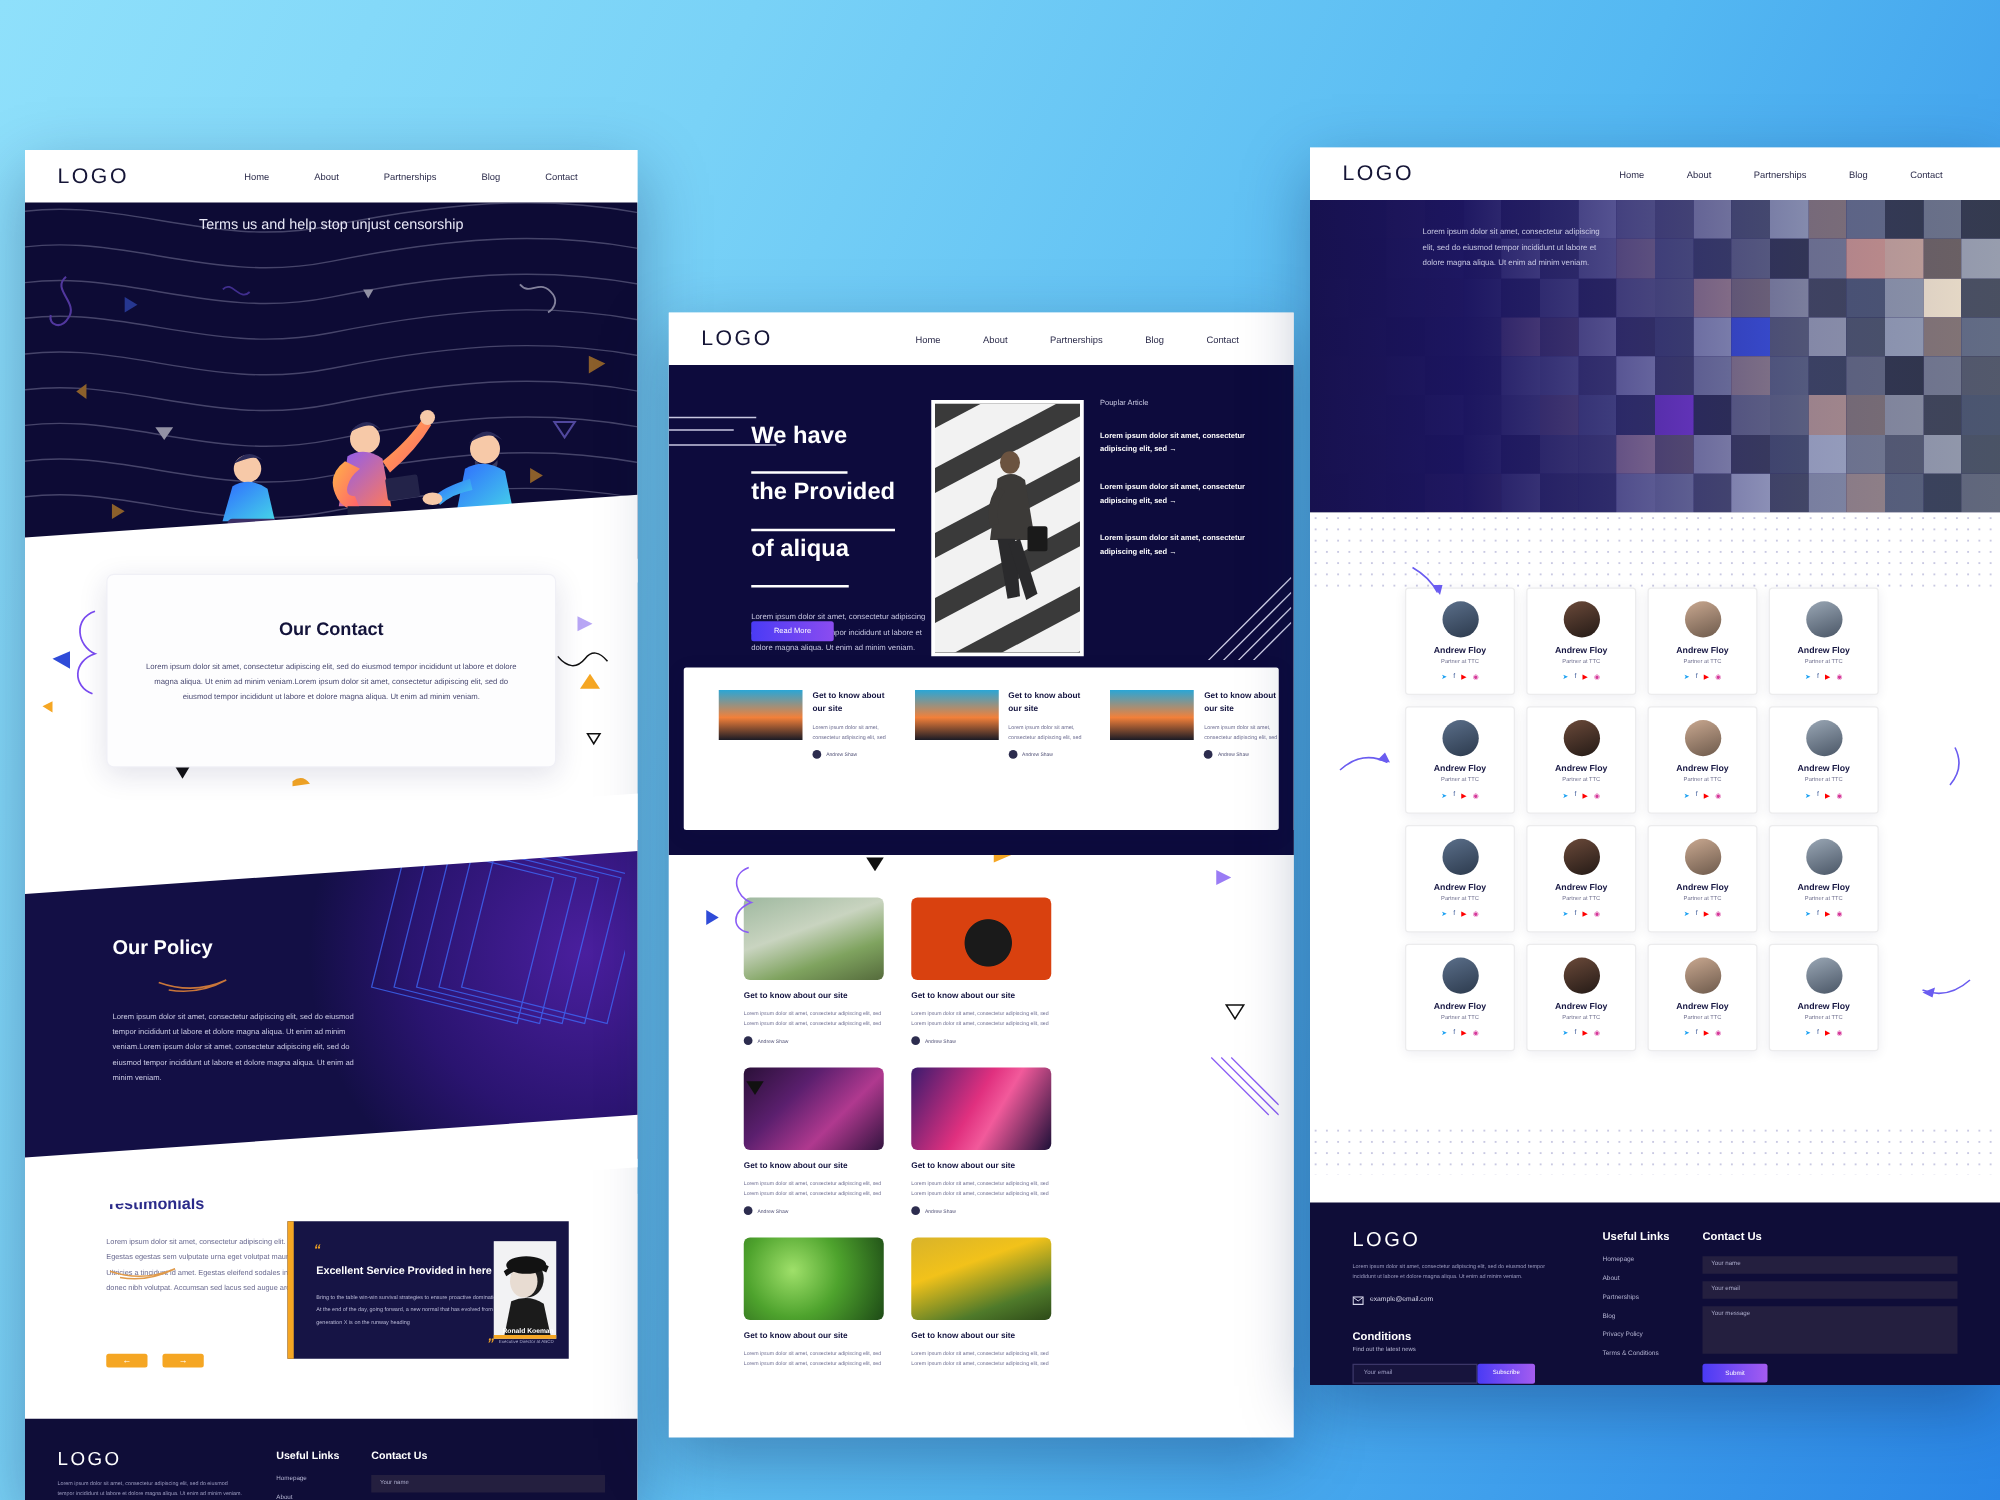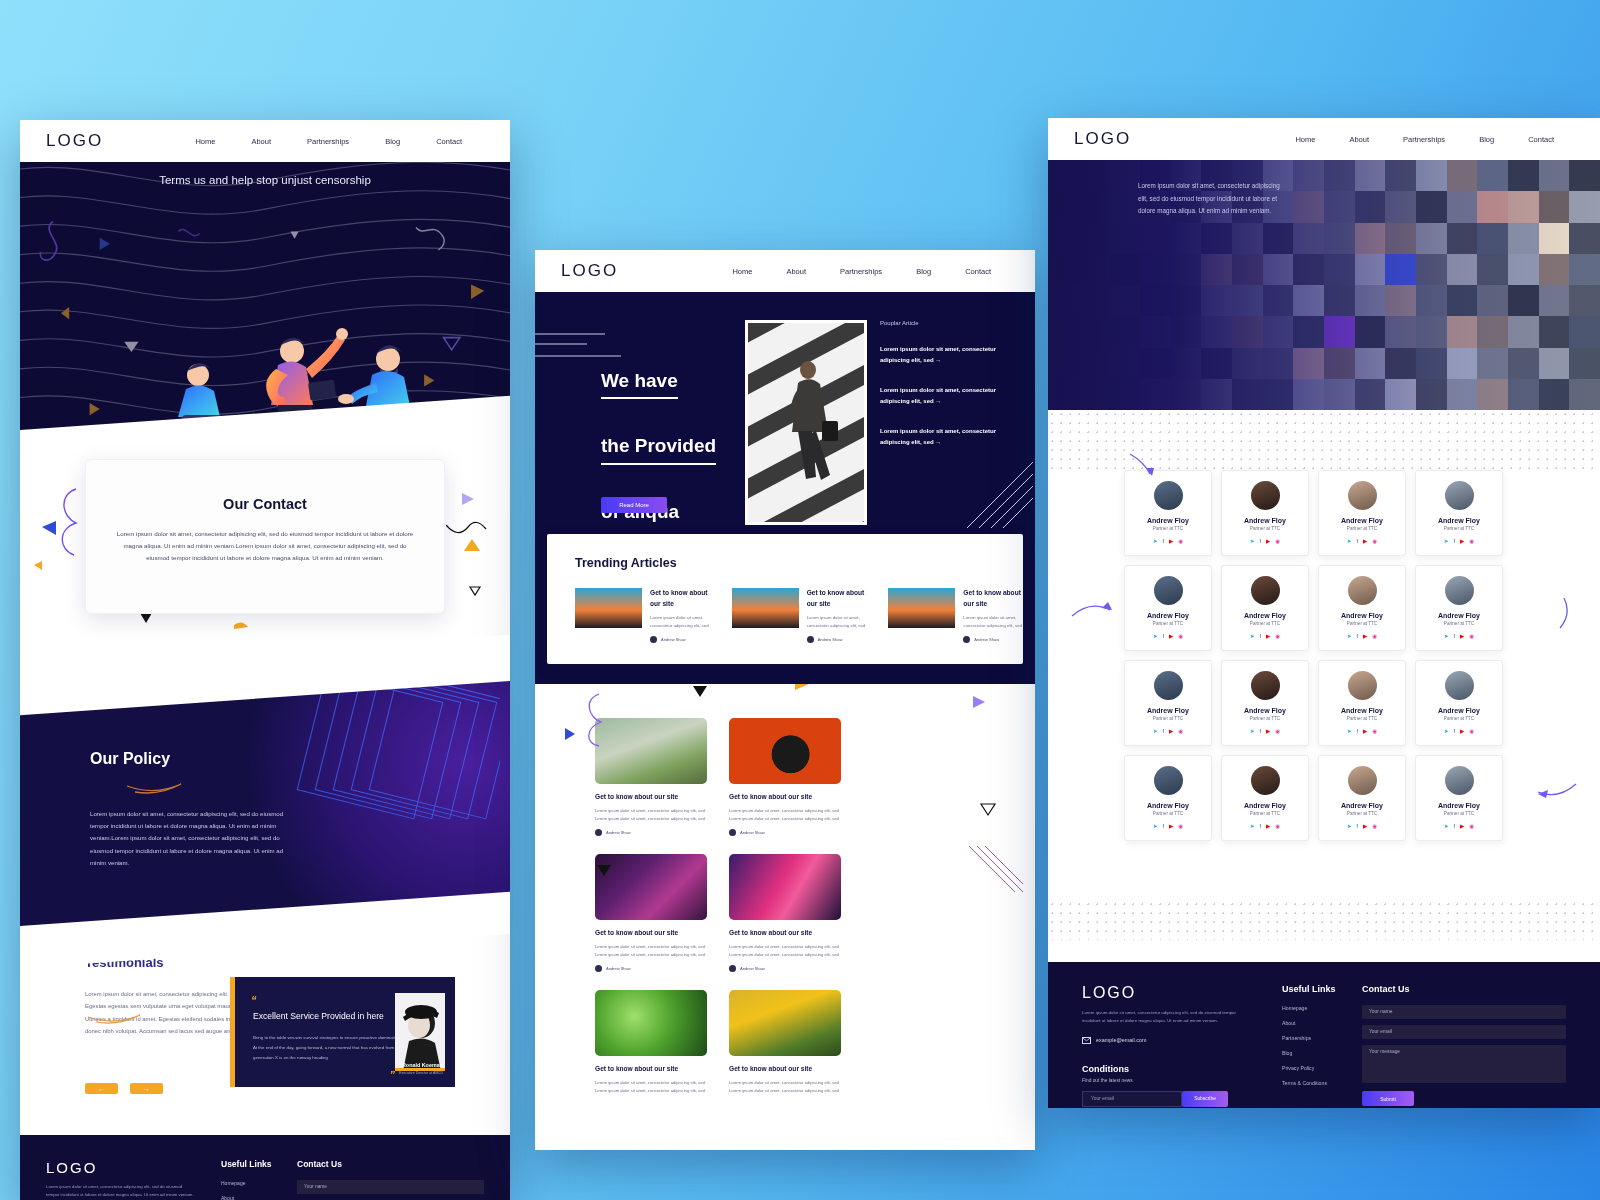"We have" .hero2 h1 span { margin-top: 32px -> none; padding-bottom: 2px -> 14px }
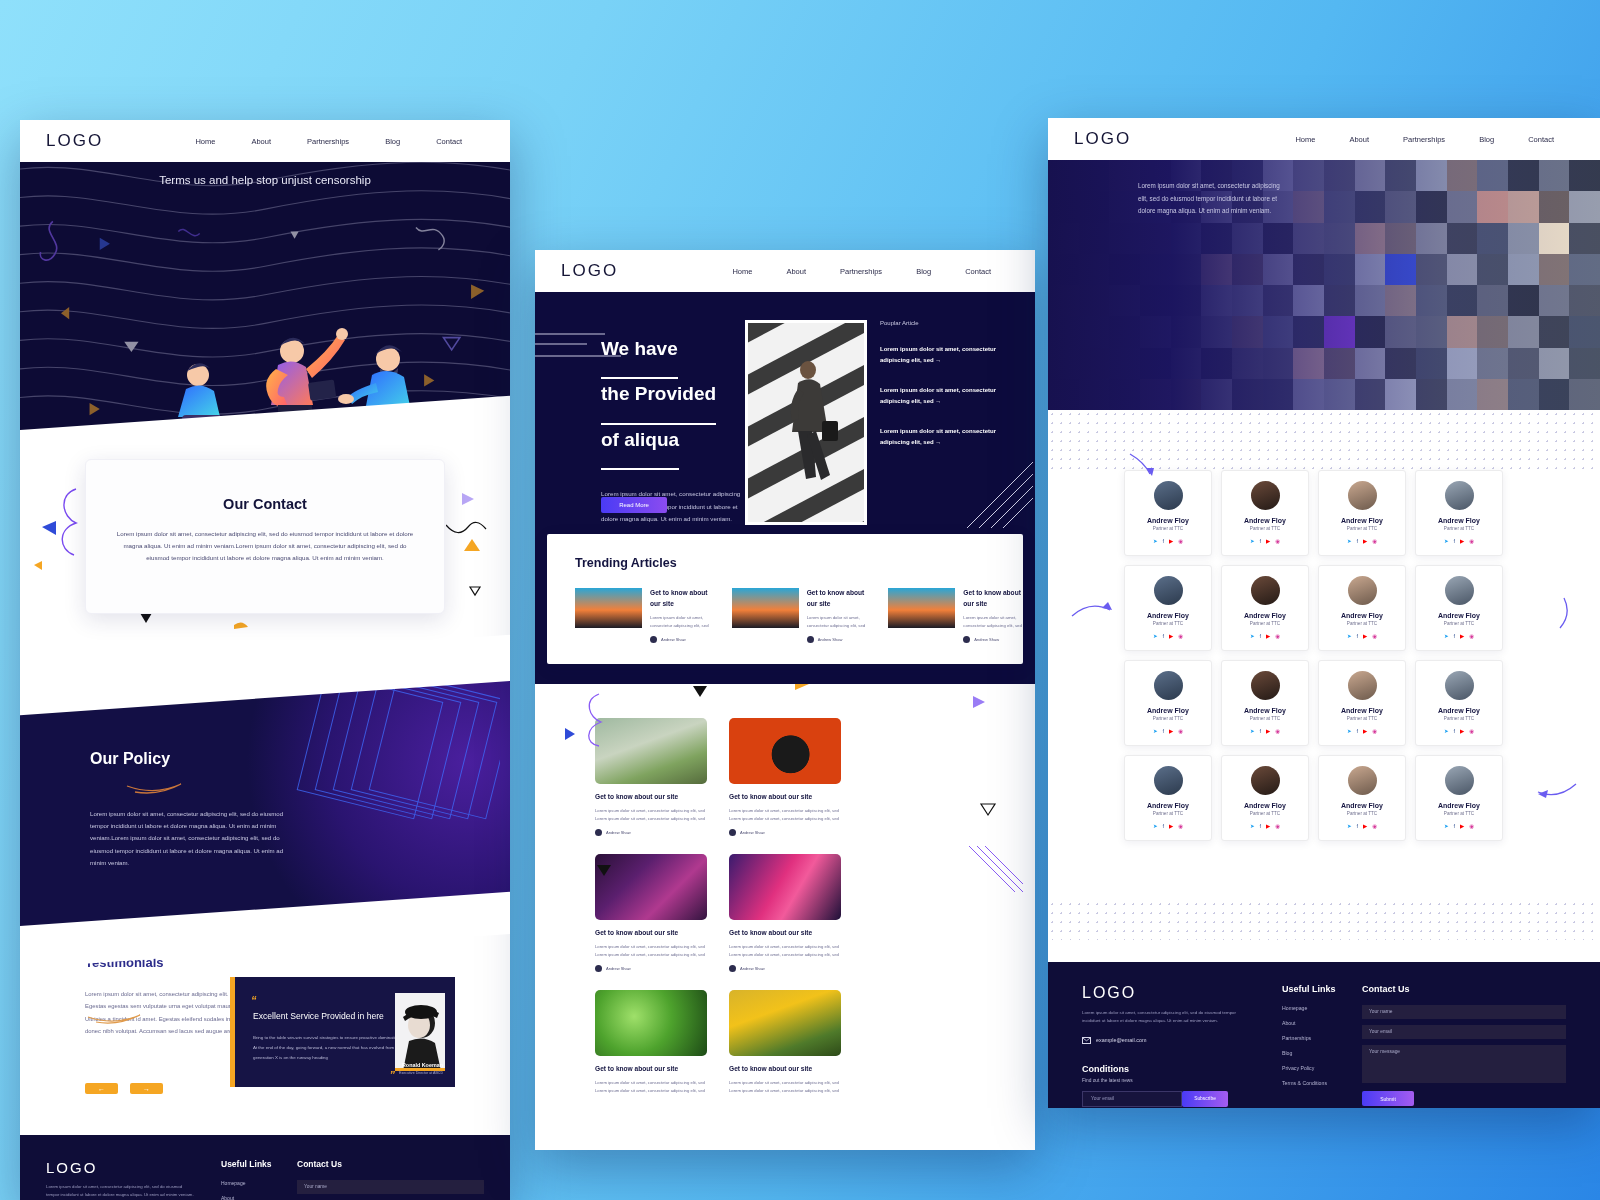"Trending Articles" h2 { html: <h2>Trending Articles</h2> -> none }
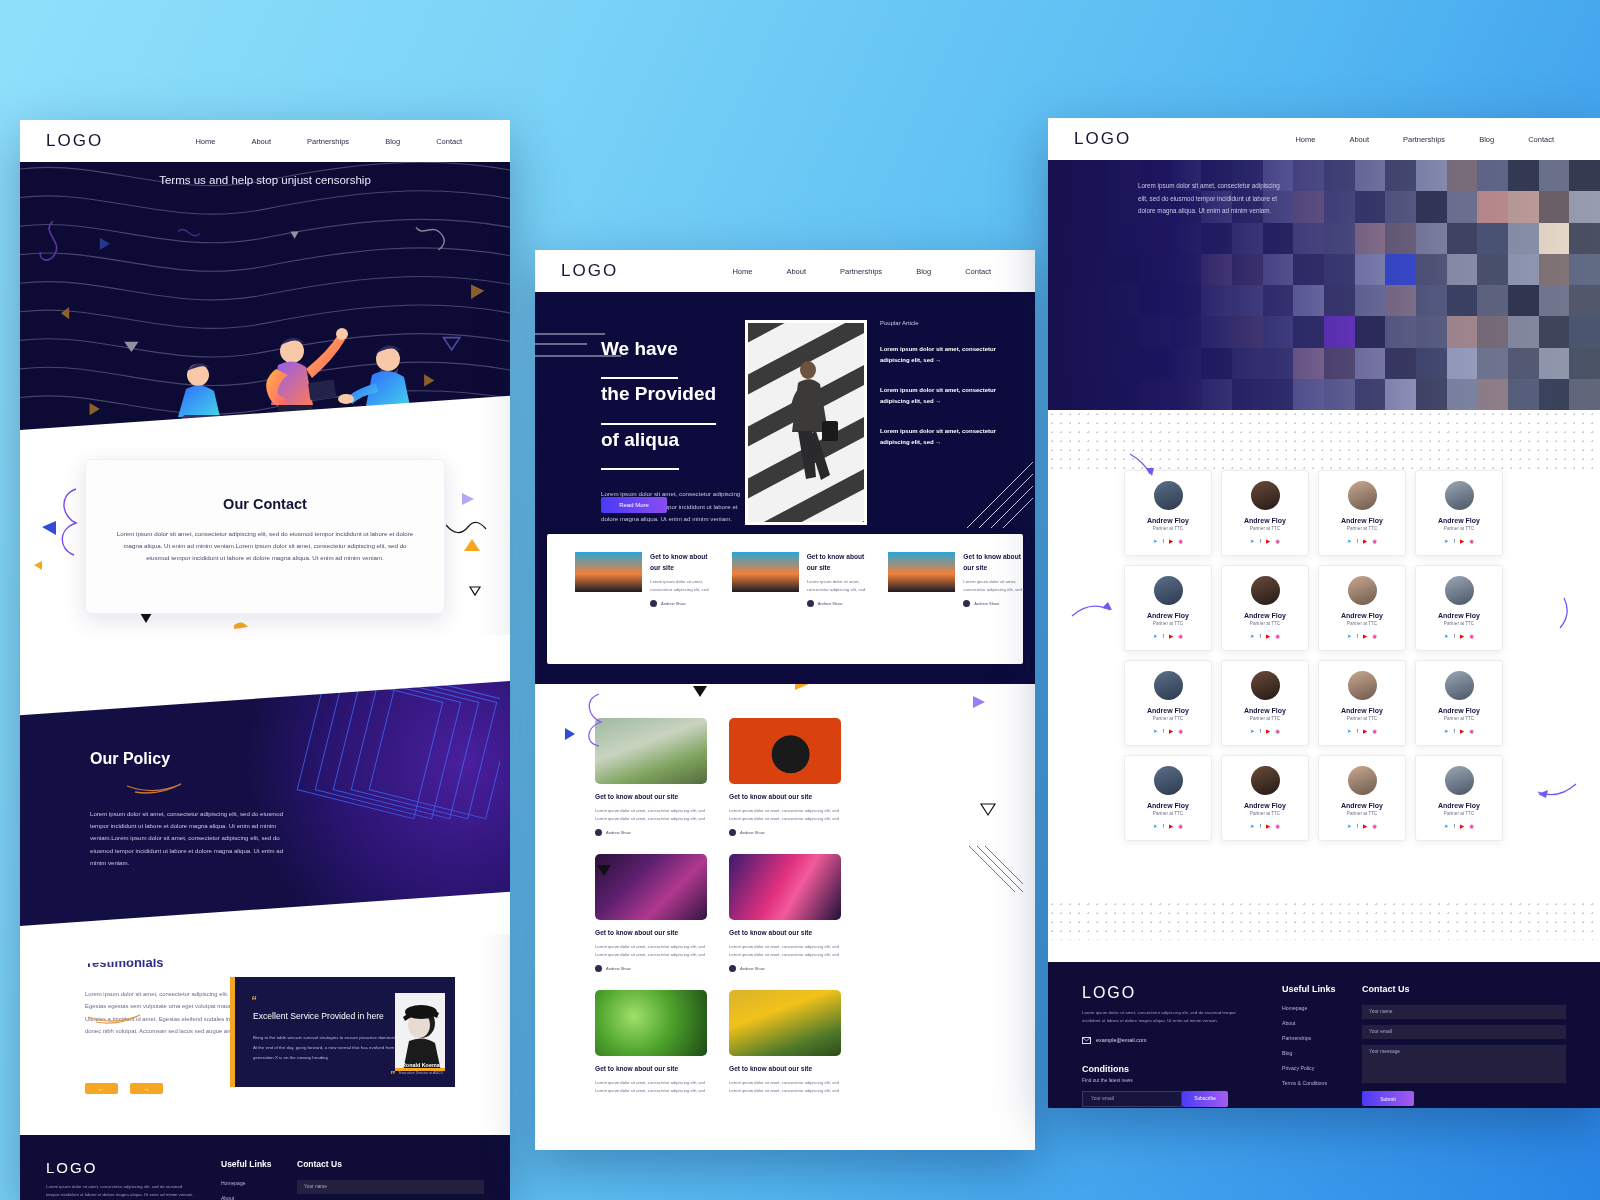"Excellent Service Provided in here" .tcard h3 { font-weight: 400 -> 700 }
